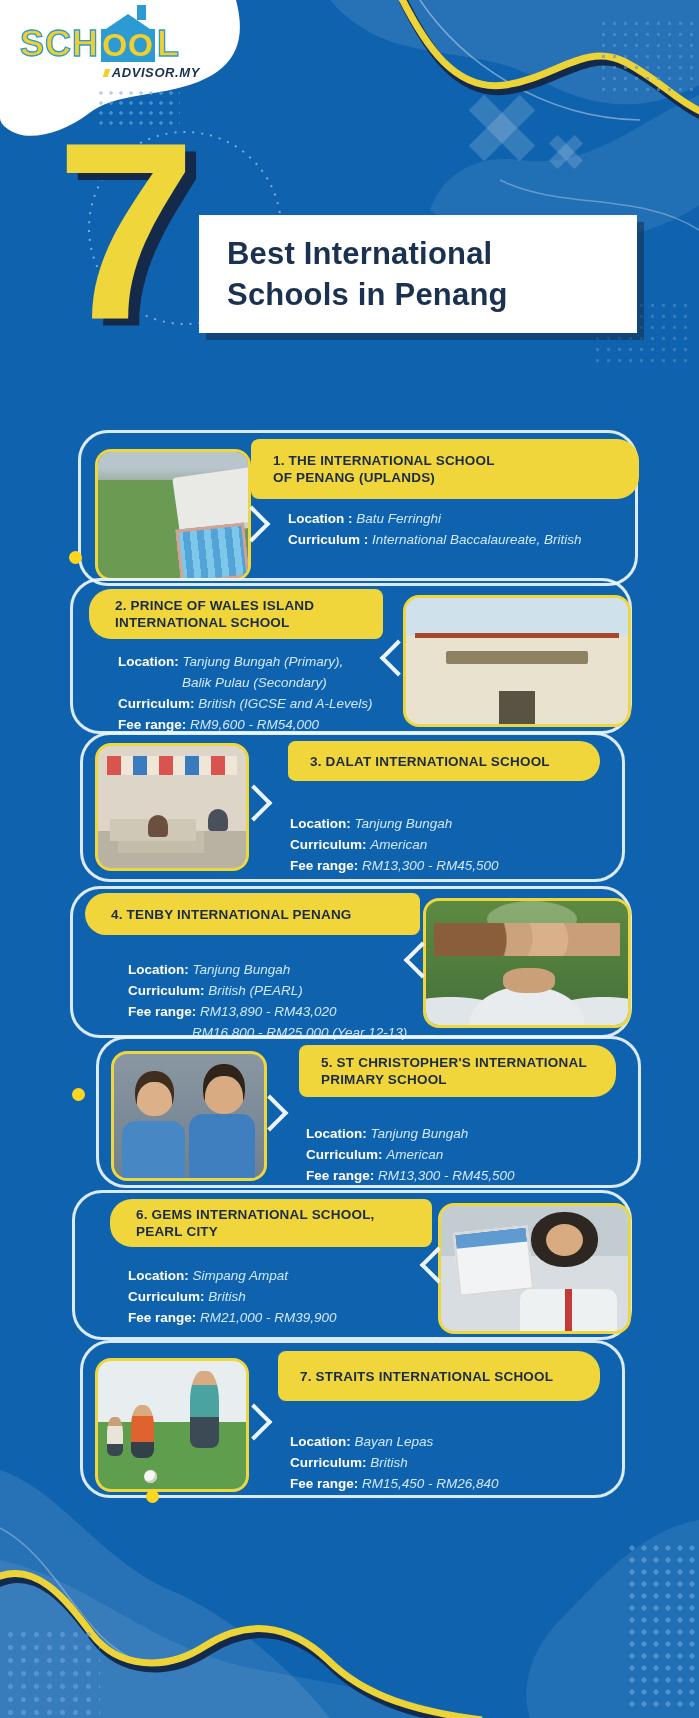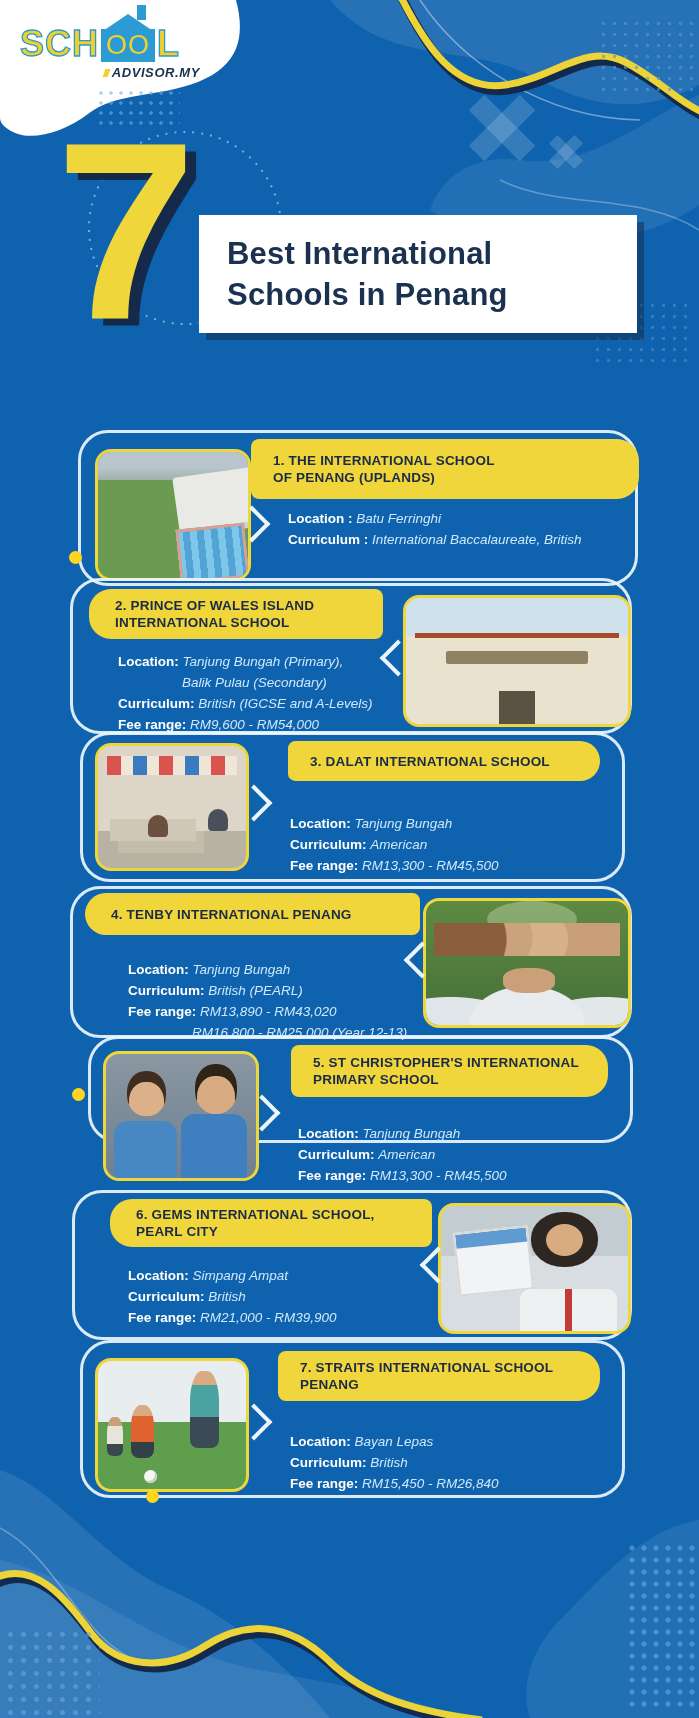"OO" .lg-oo { font-size: 27px -> 32px; font-weight: 400 -> 700 }
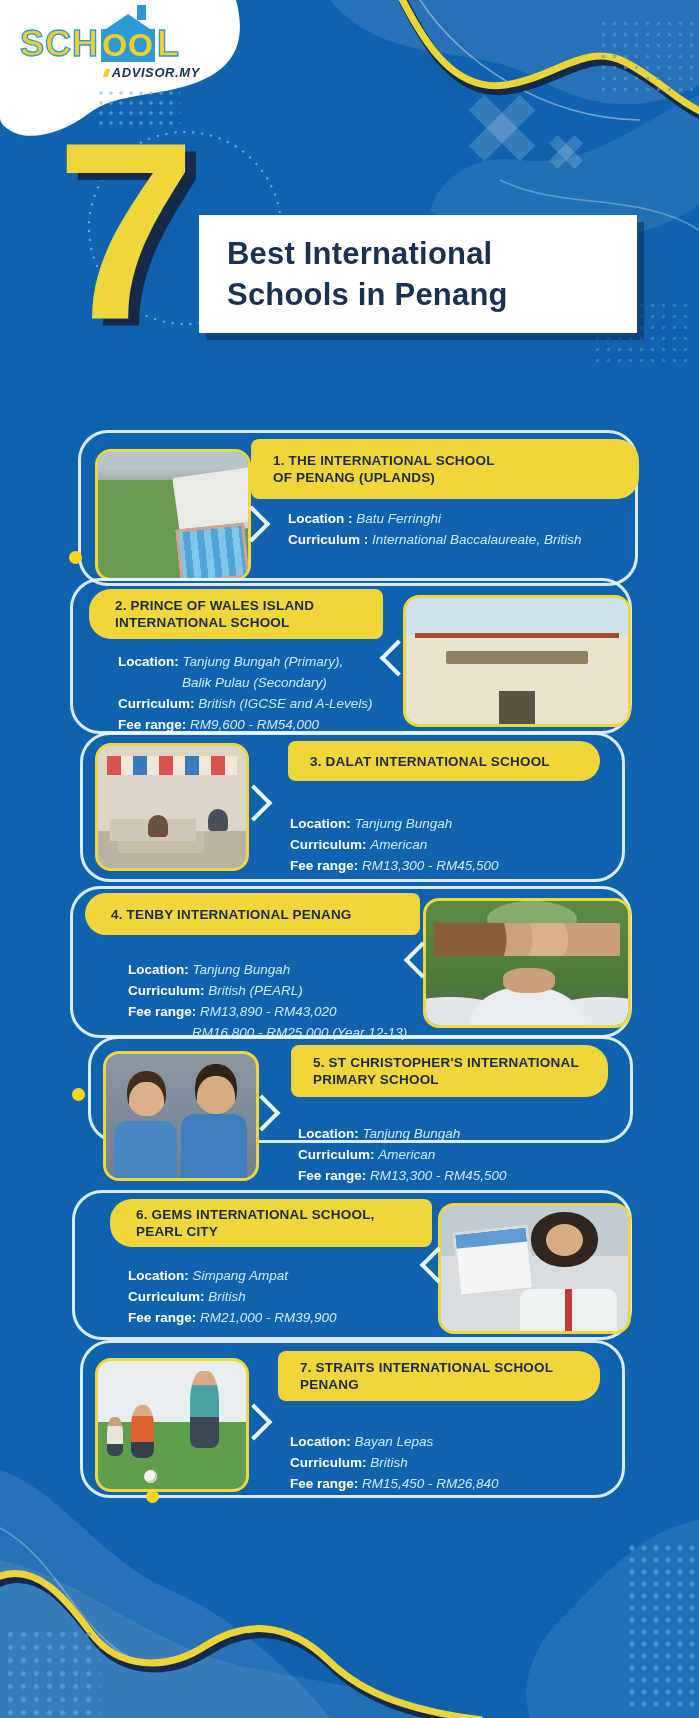"5. ST CHRISTOPHER'S INTERNATIONAL" .c5 { height: 107px -> 152px; left: 88px -> 96px }
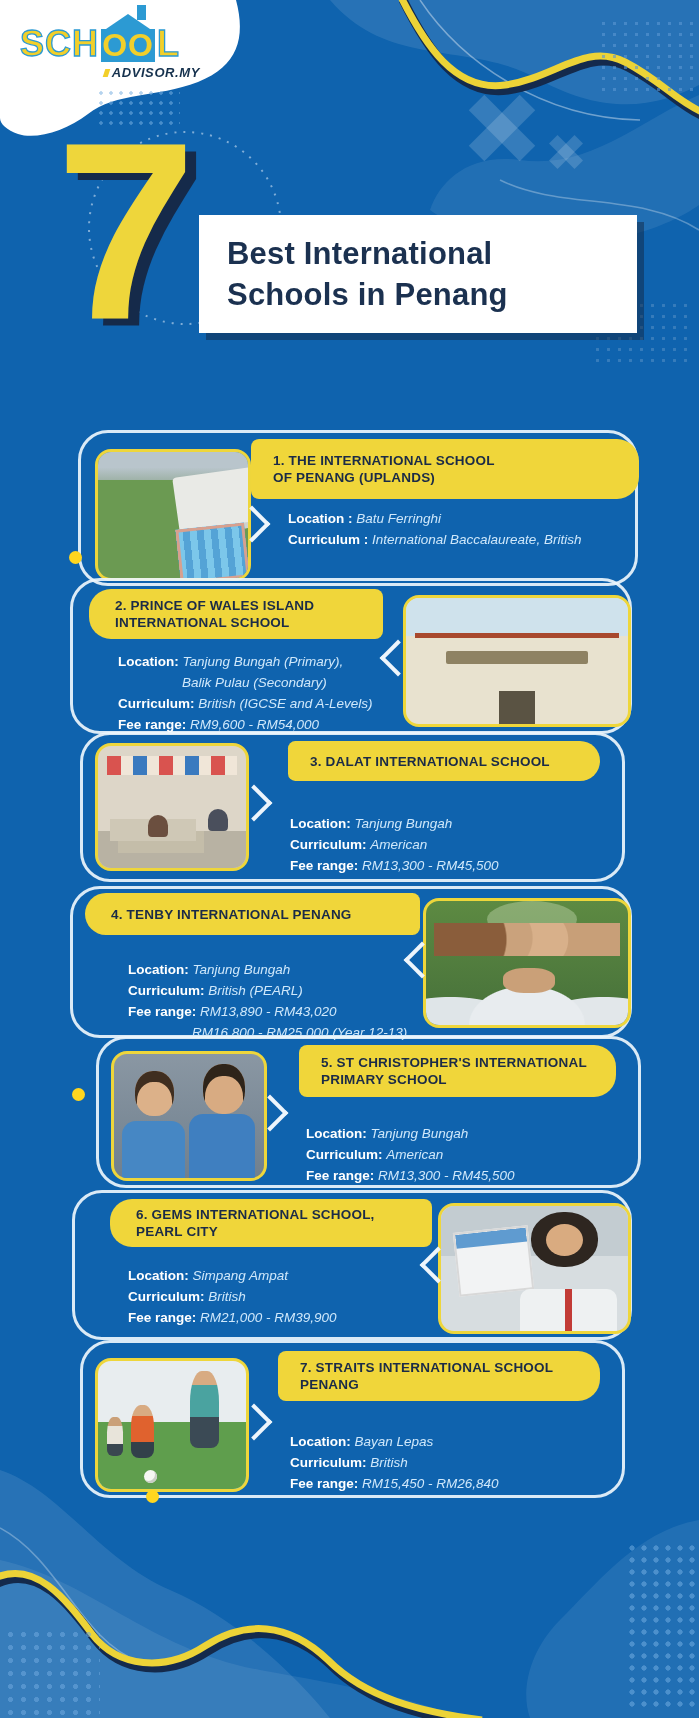"PENANG" div { html: <div>PENANG</div> -> none }
